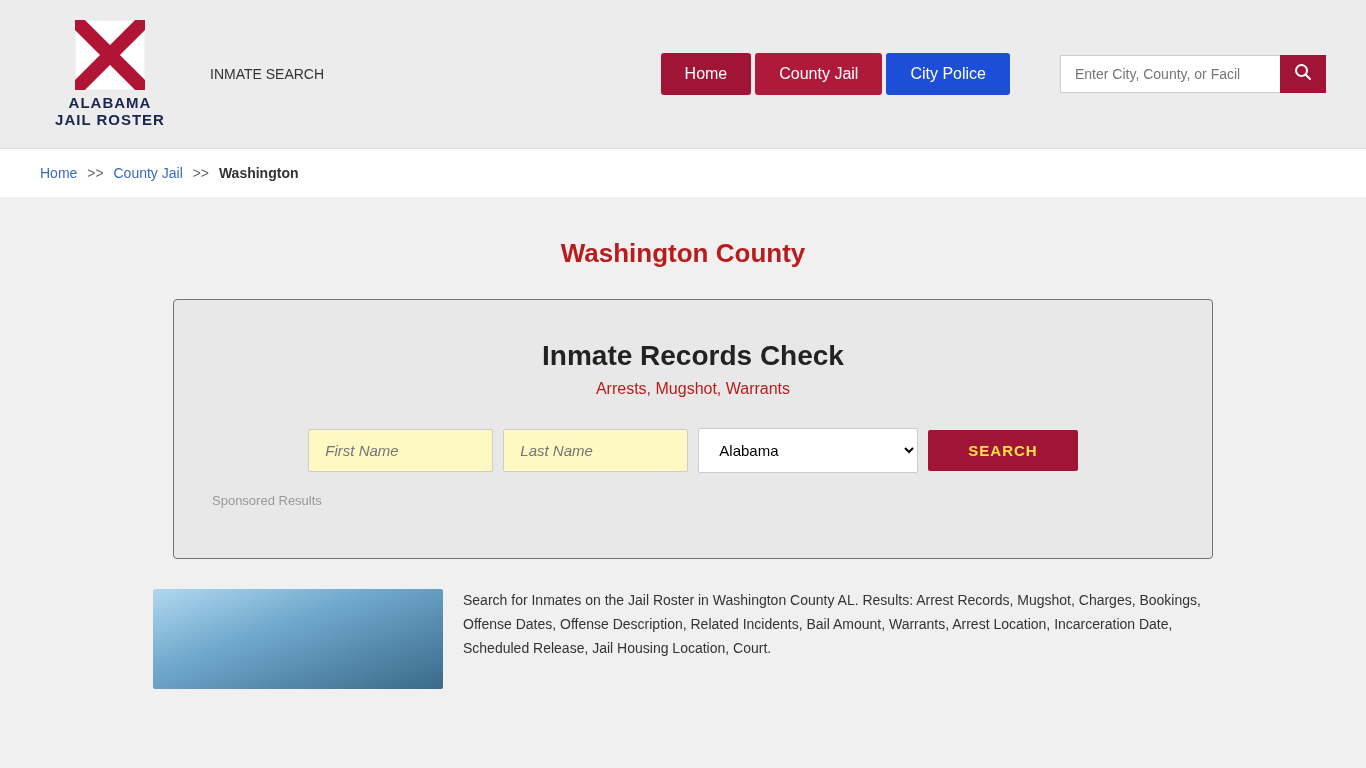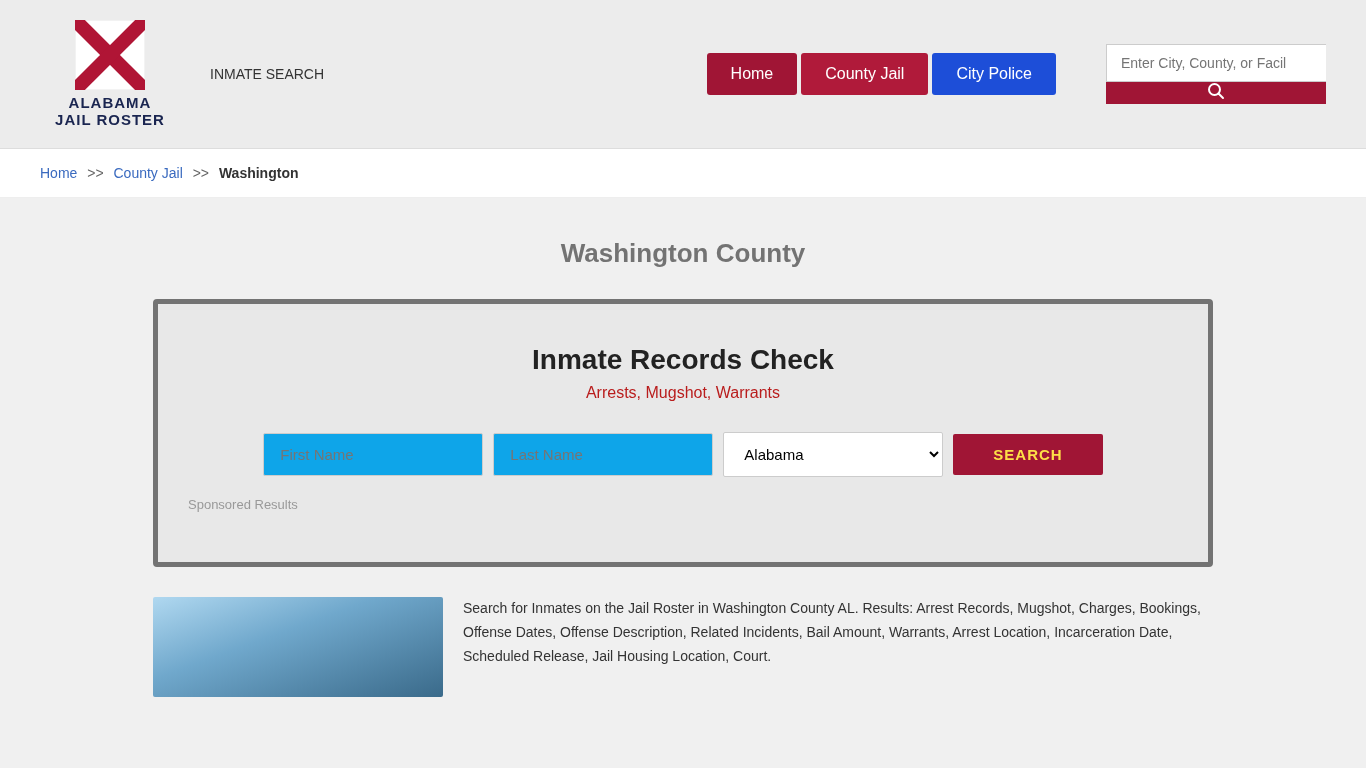"Enter City, County, or Facil" .search-bar { flex-direction: column -> none }
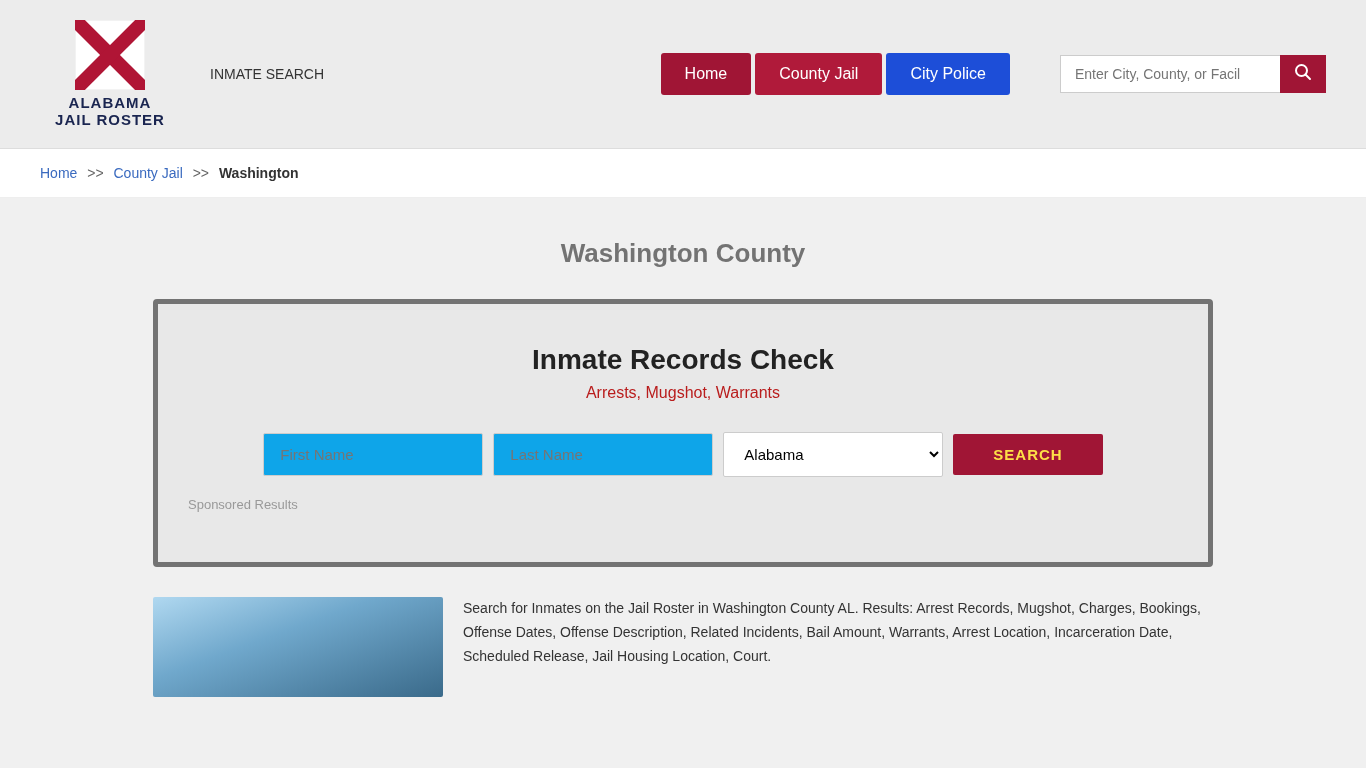"Washington County" .page-title { color: #737373 -> #b91c1c }
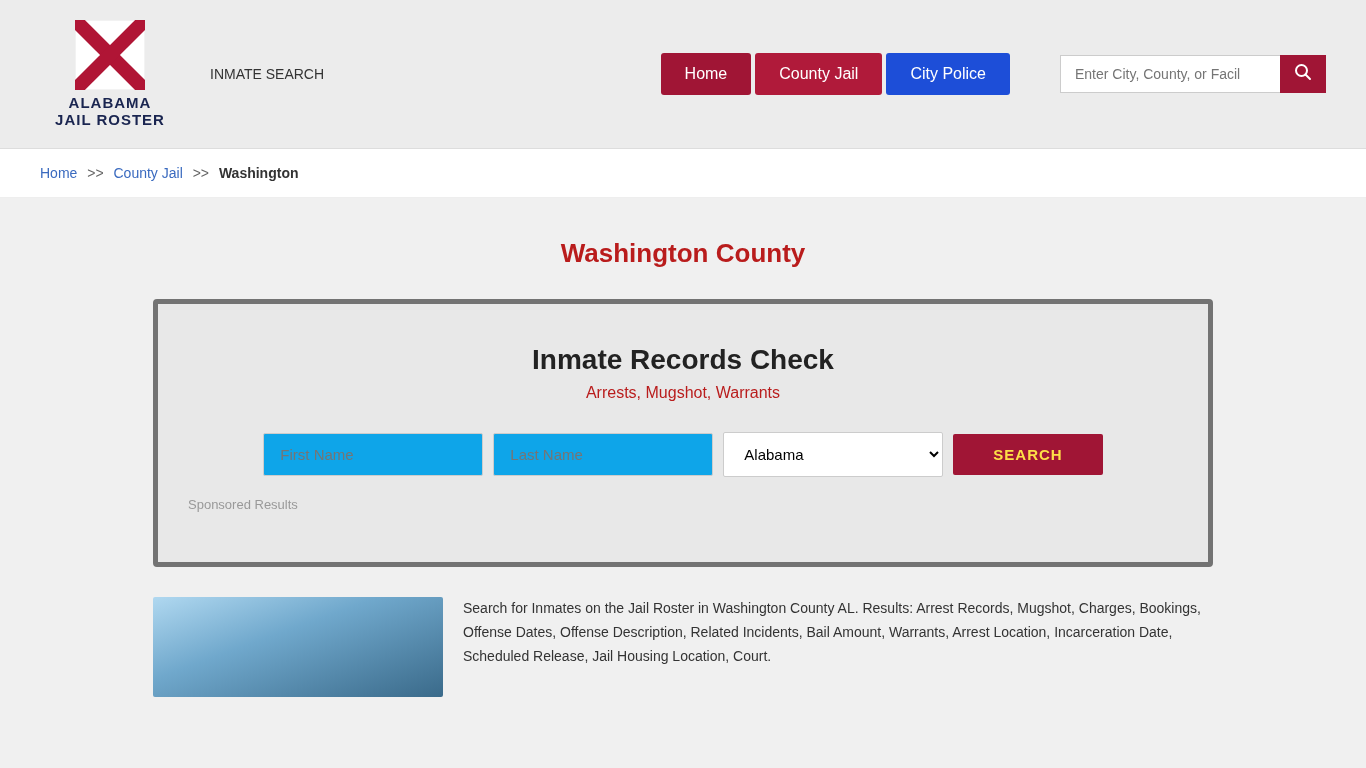"Inmate Records Check" .records-box { border: 5px solid #737373 -> 1px solid #737373; margin-left: none -> 20px; padding: 40px 30px 50px -> 40px 38px 50px }
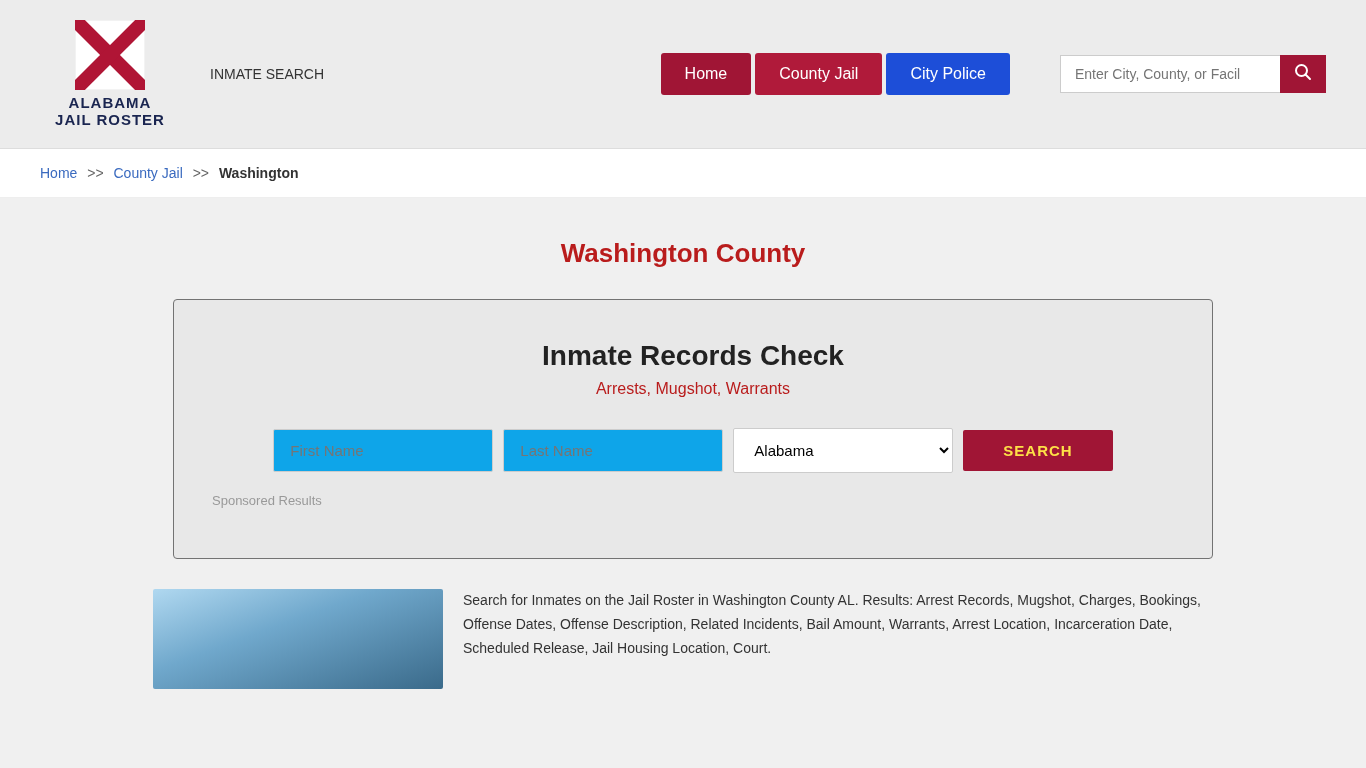"First Name" .records-input { background: #0ea5e9 -> #fef9c3; font-style: none -> italic; width: 220px -> 185px }
